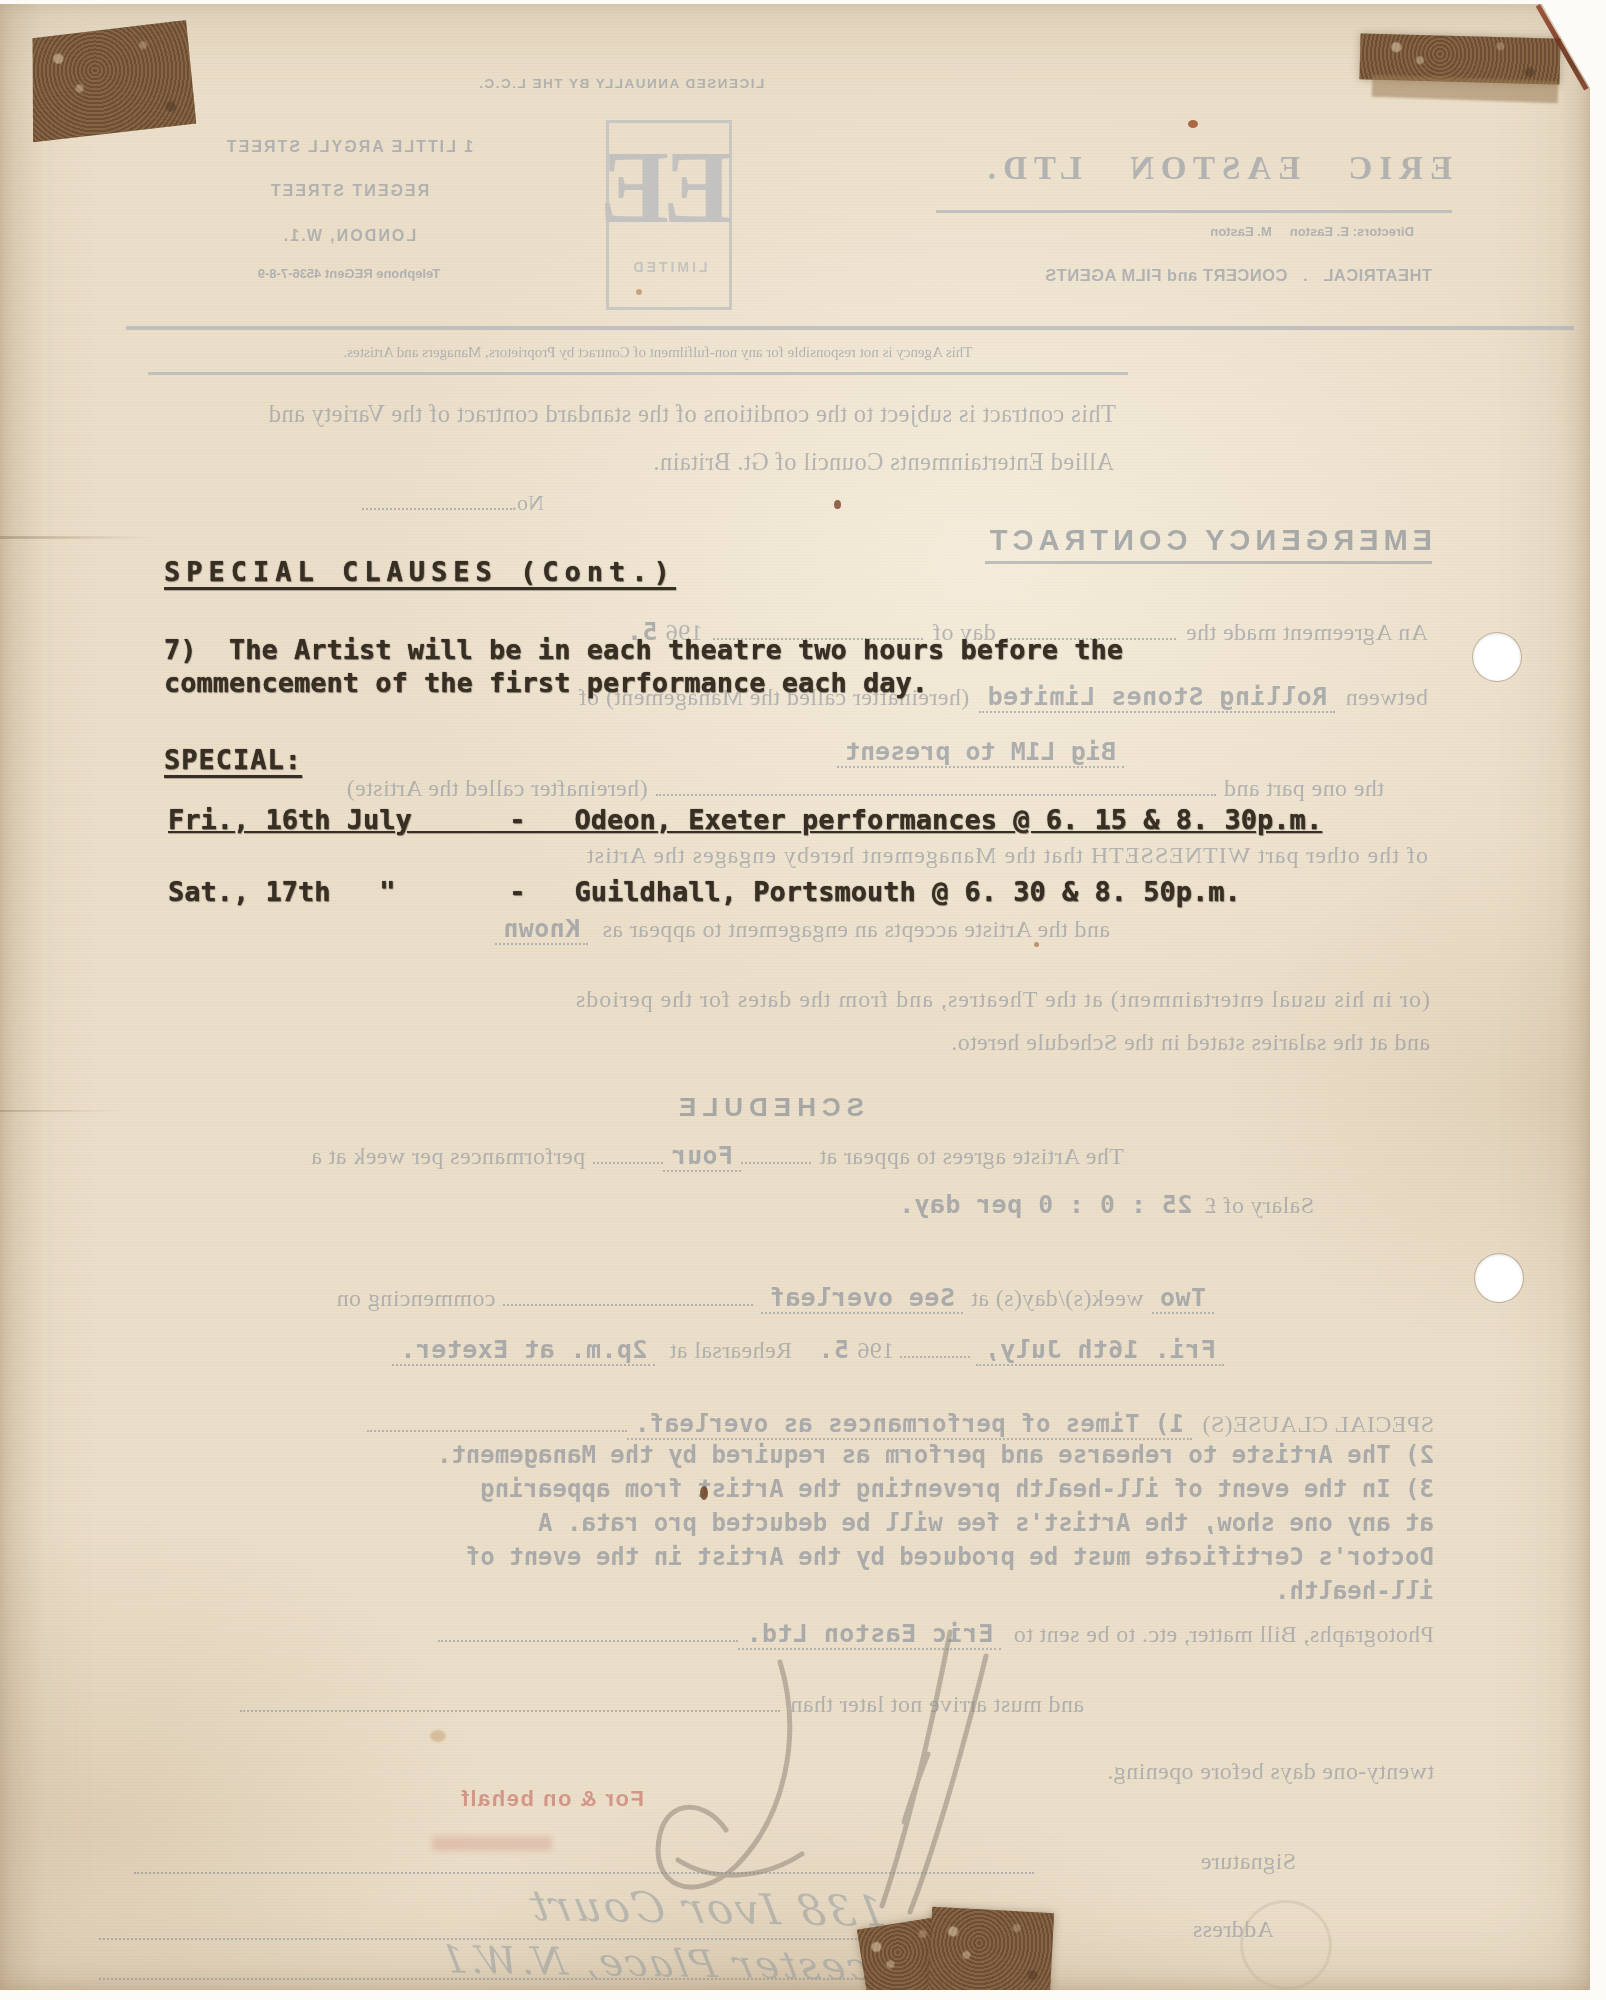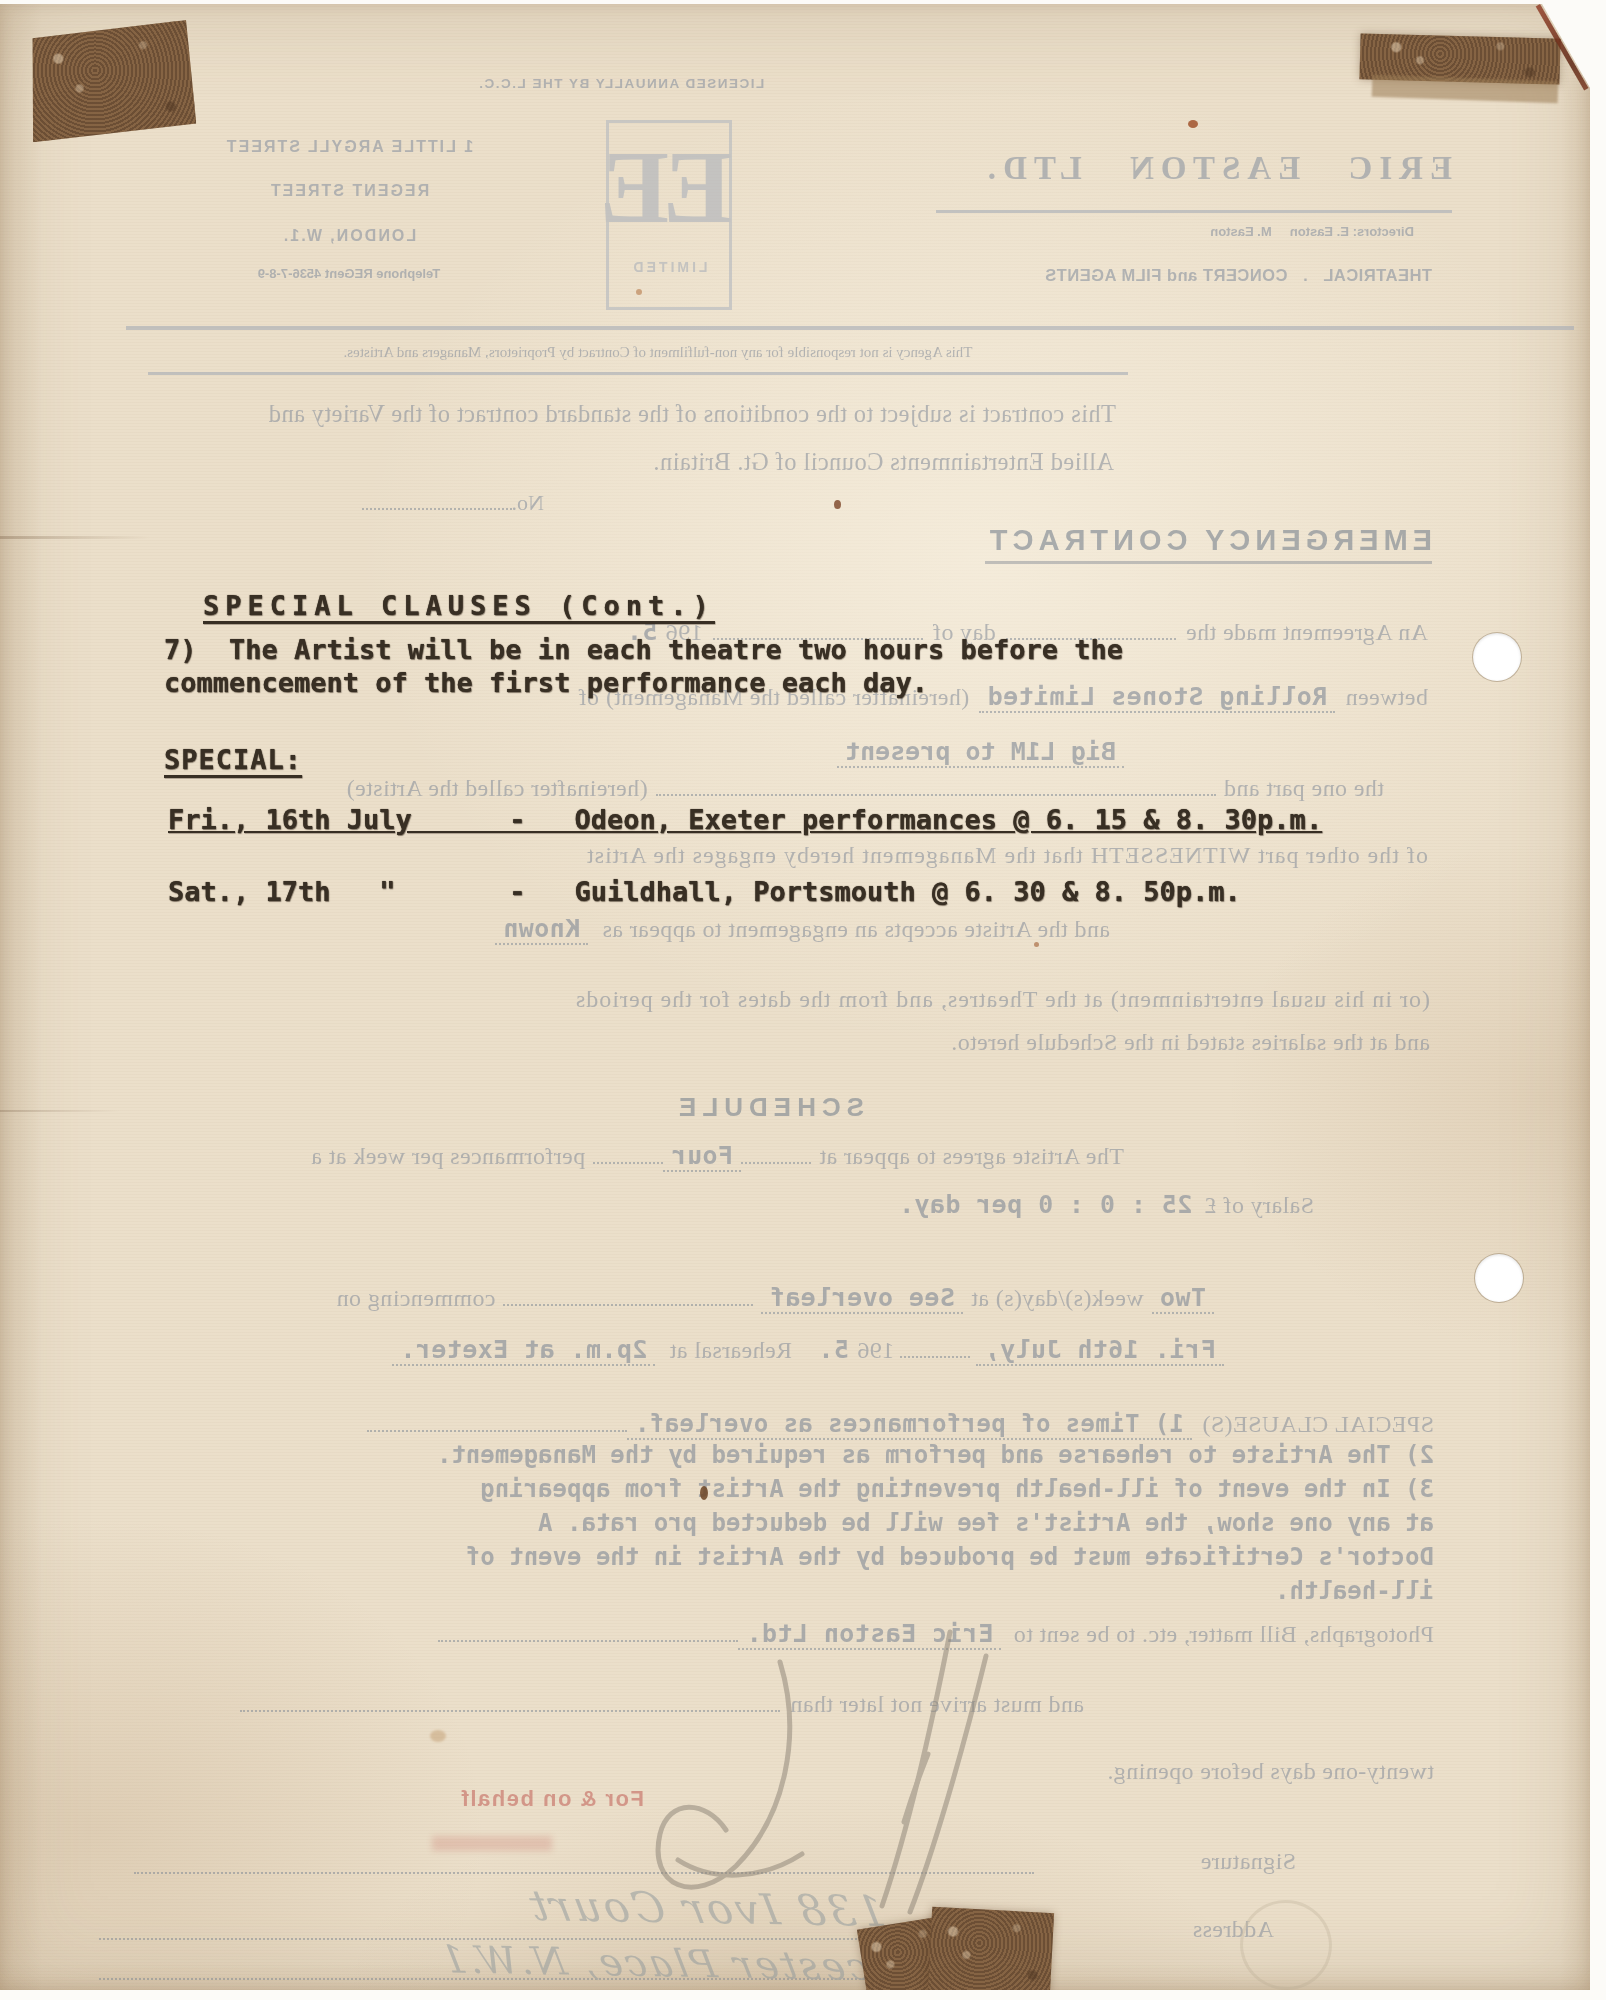"SPECIAL CLAUSES (Cont.)" div.typed { margin-left: 39px -> none; top: 586px -> 552px }
